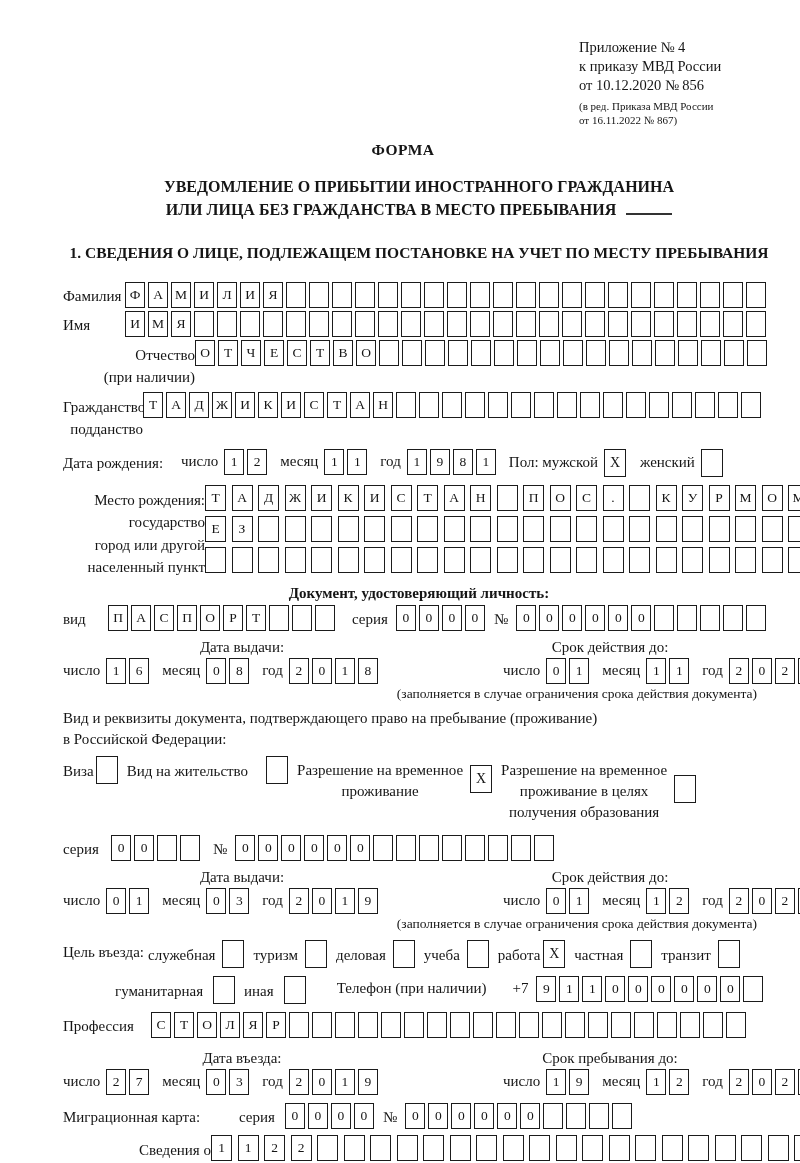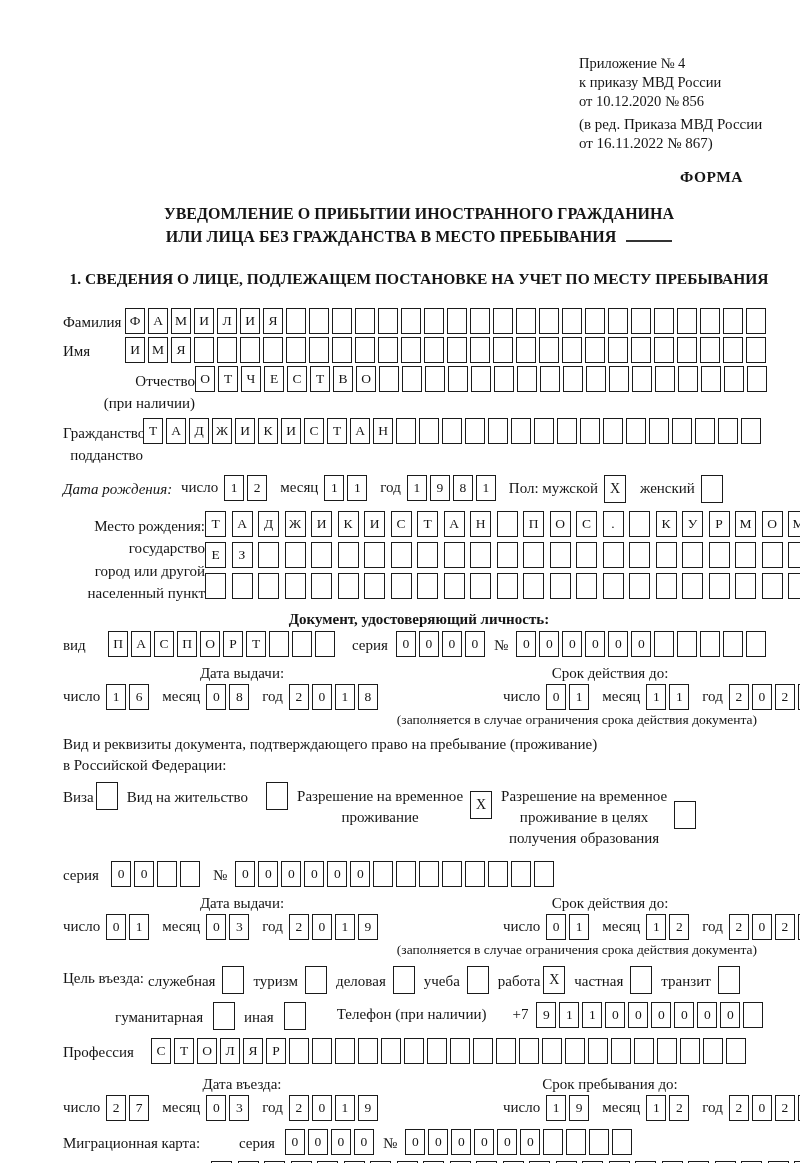"Приложение № 4" .page { padding: 54px 25px 0 63px -> 38px 25px 0 63px }
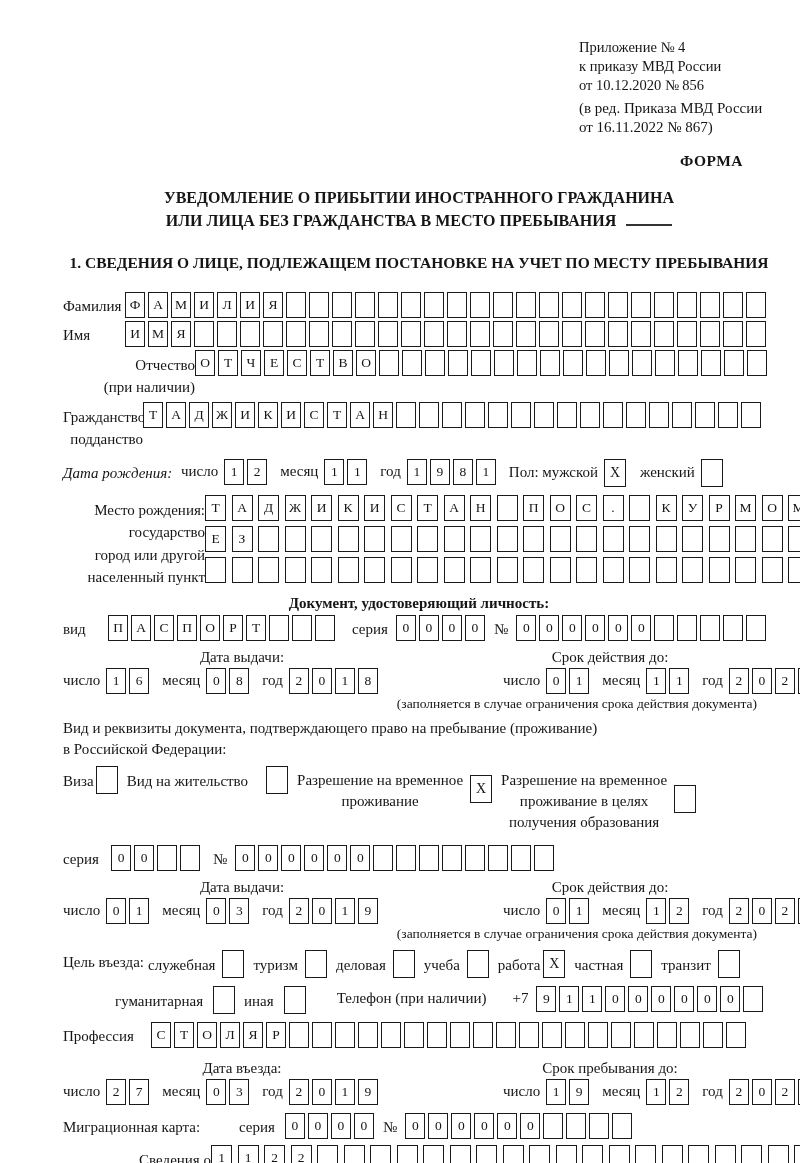"(в ред. Приказа МВД России" .annex .sub { font-size: 15px -> 11px }
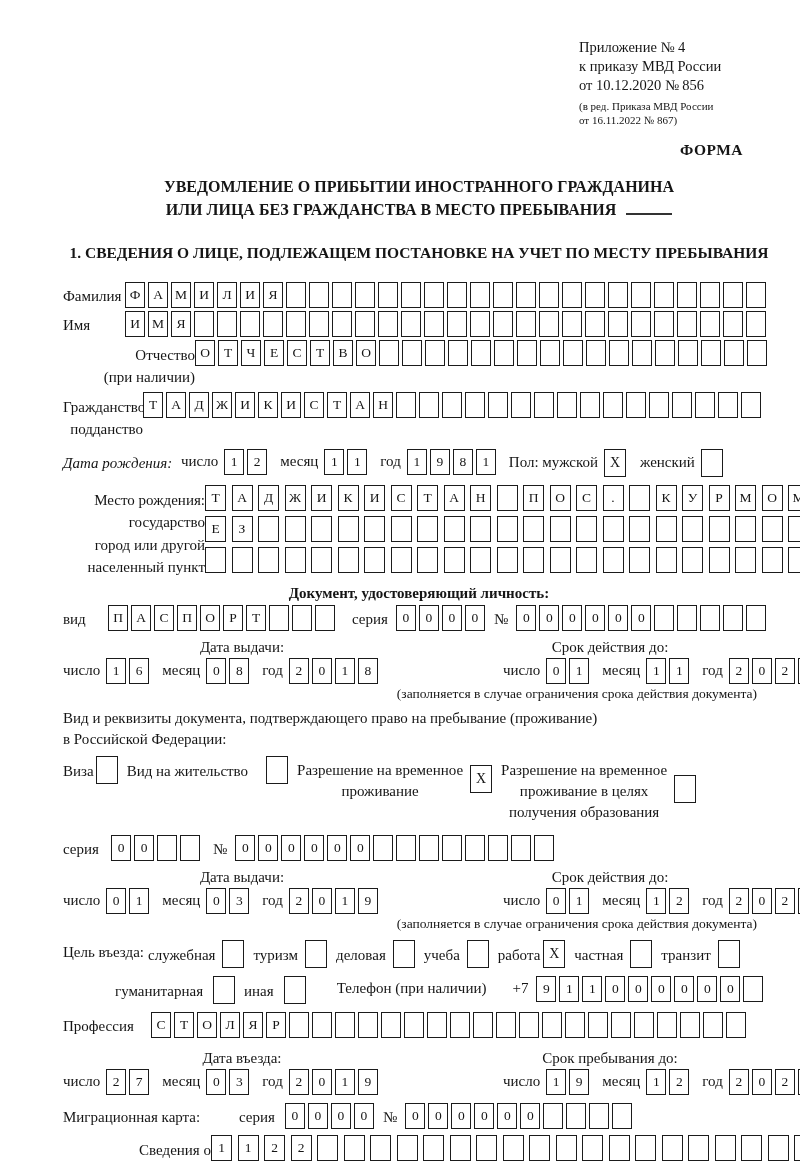"ФОРМА" .forma { text-align: right -> center }
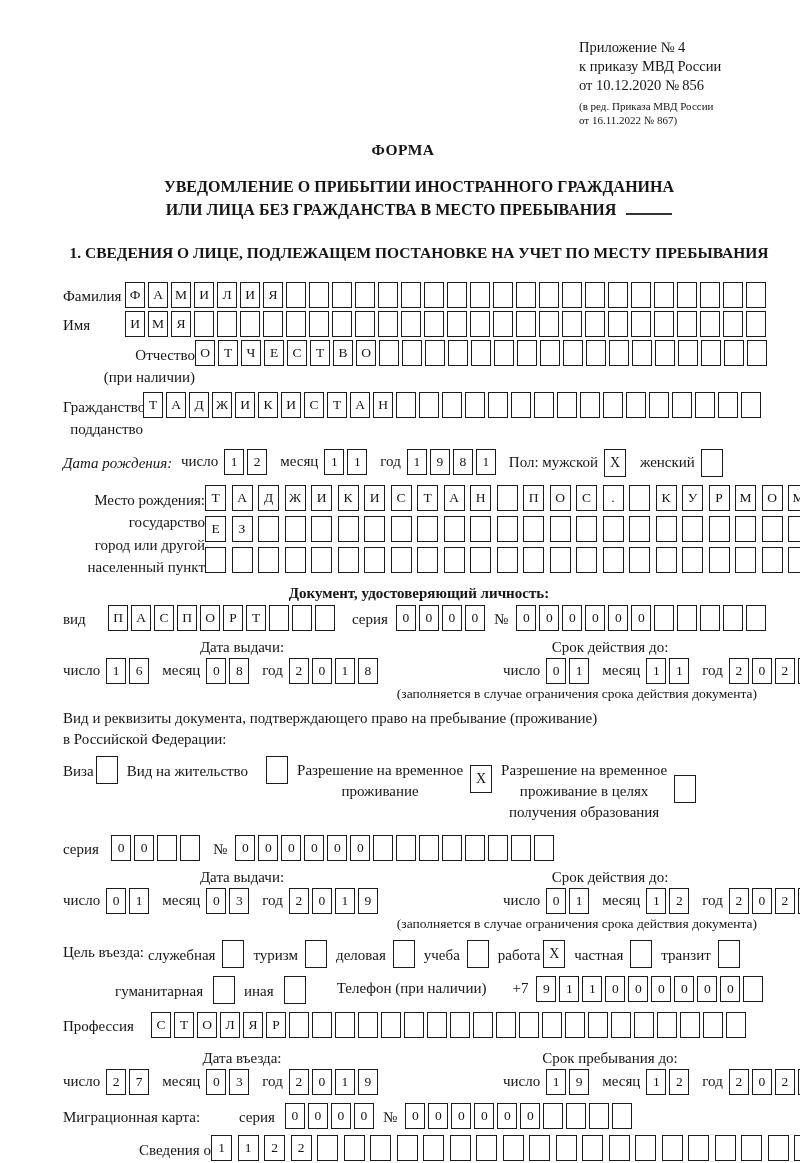"Дата рождения:" div.lbl { font-style: italic -> none }
